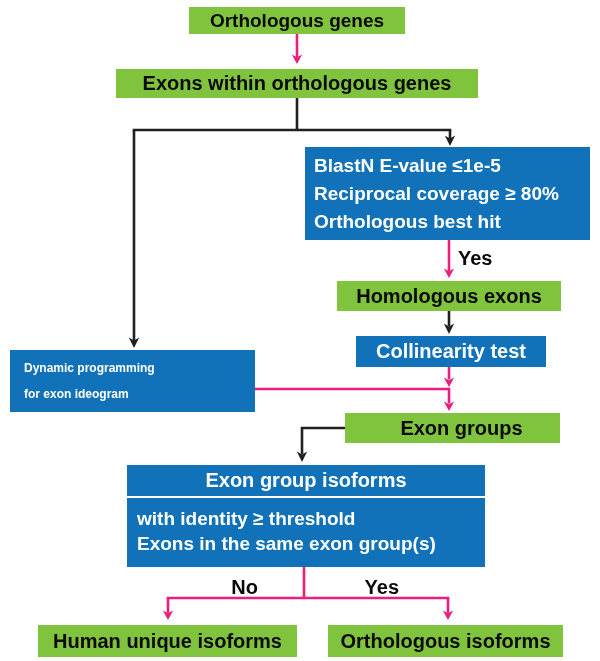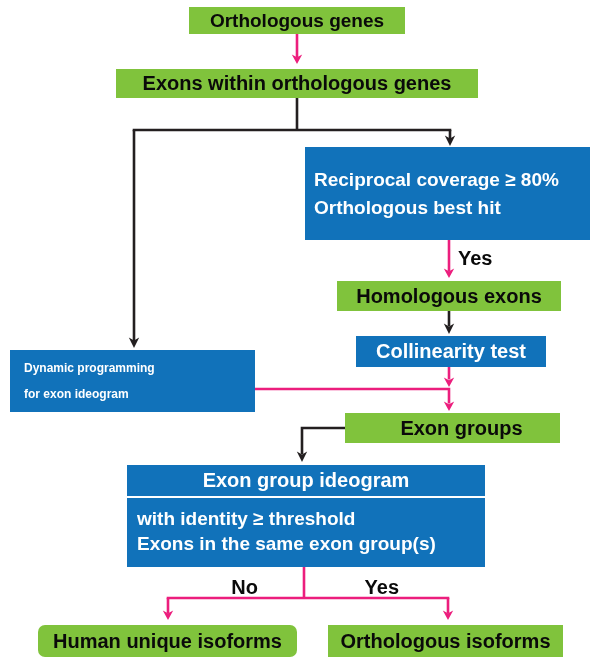"BlastN E-value ≤1e-5" span { html: none -> <span>BlastN E-value ≤1e-5</span> }
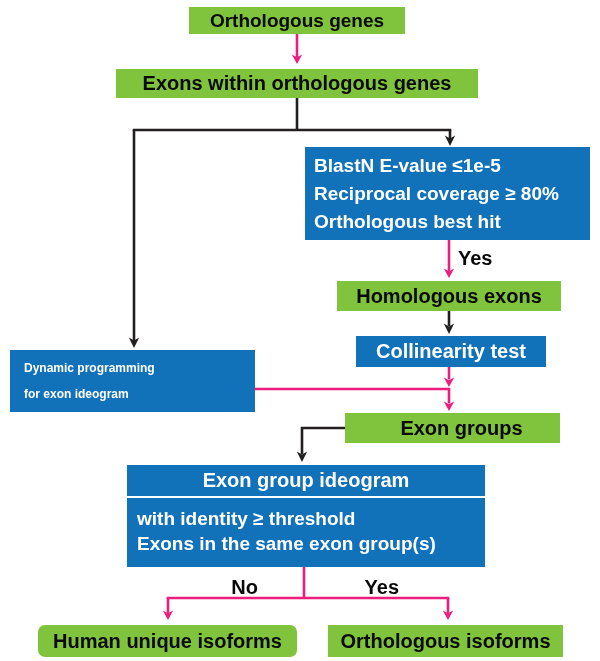"Exon group ideogram" span { text: ideogram -> isoforms }
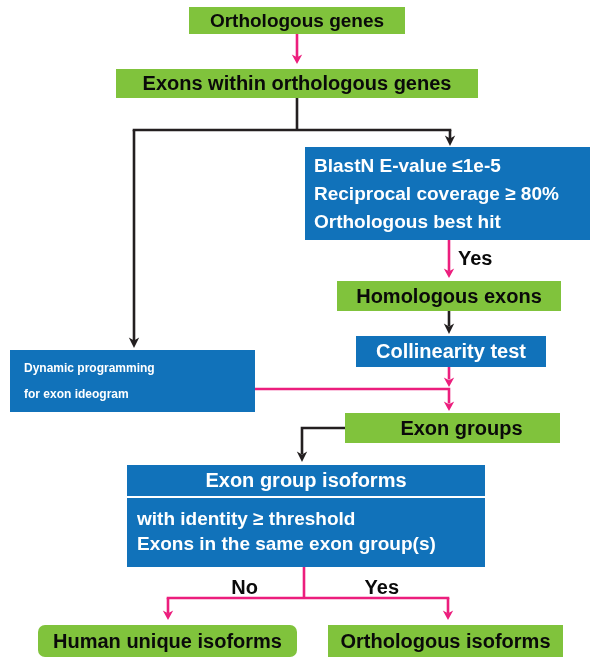"Human unique isoforms" div.node { border-radius: 7px -> none }
